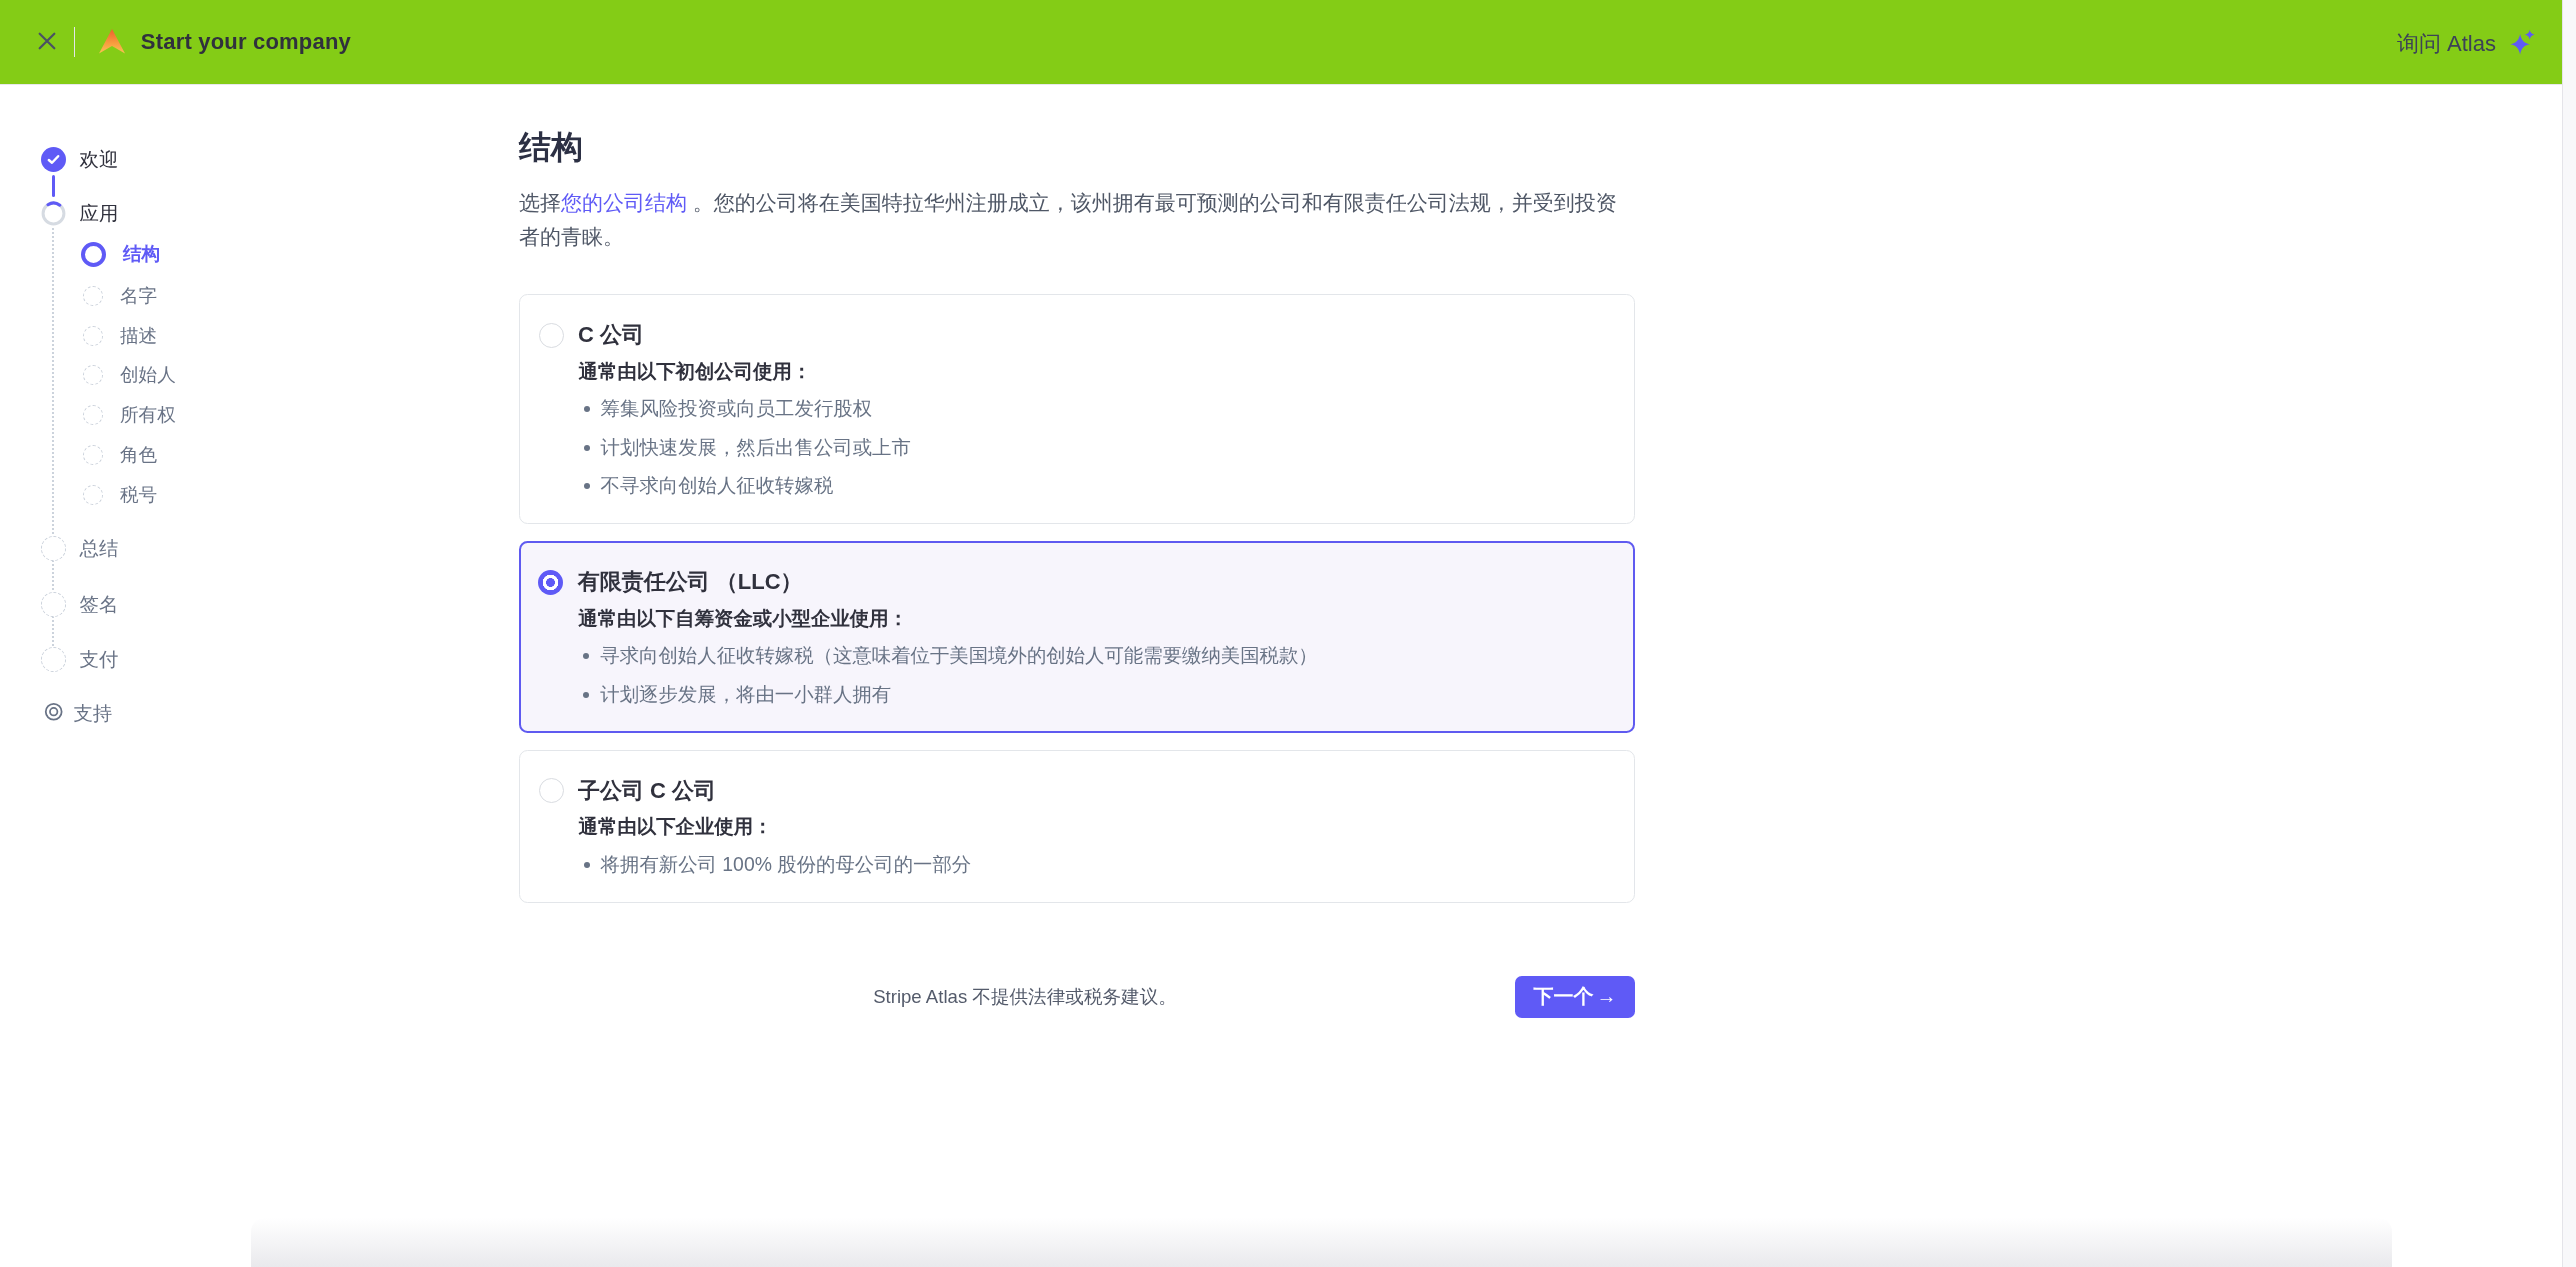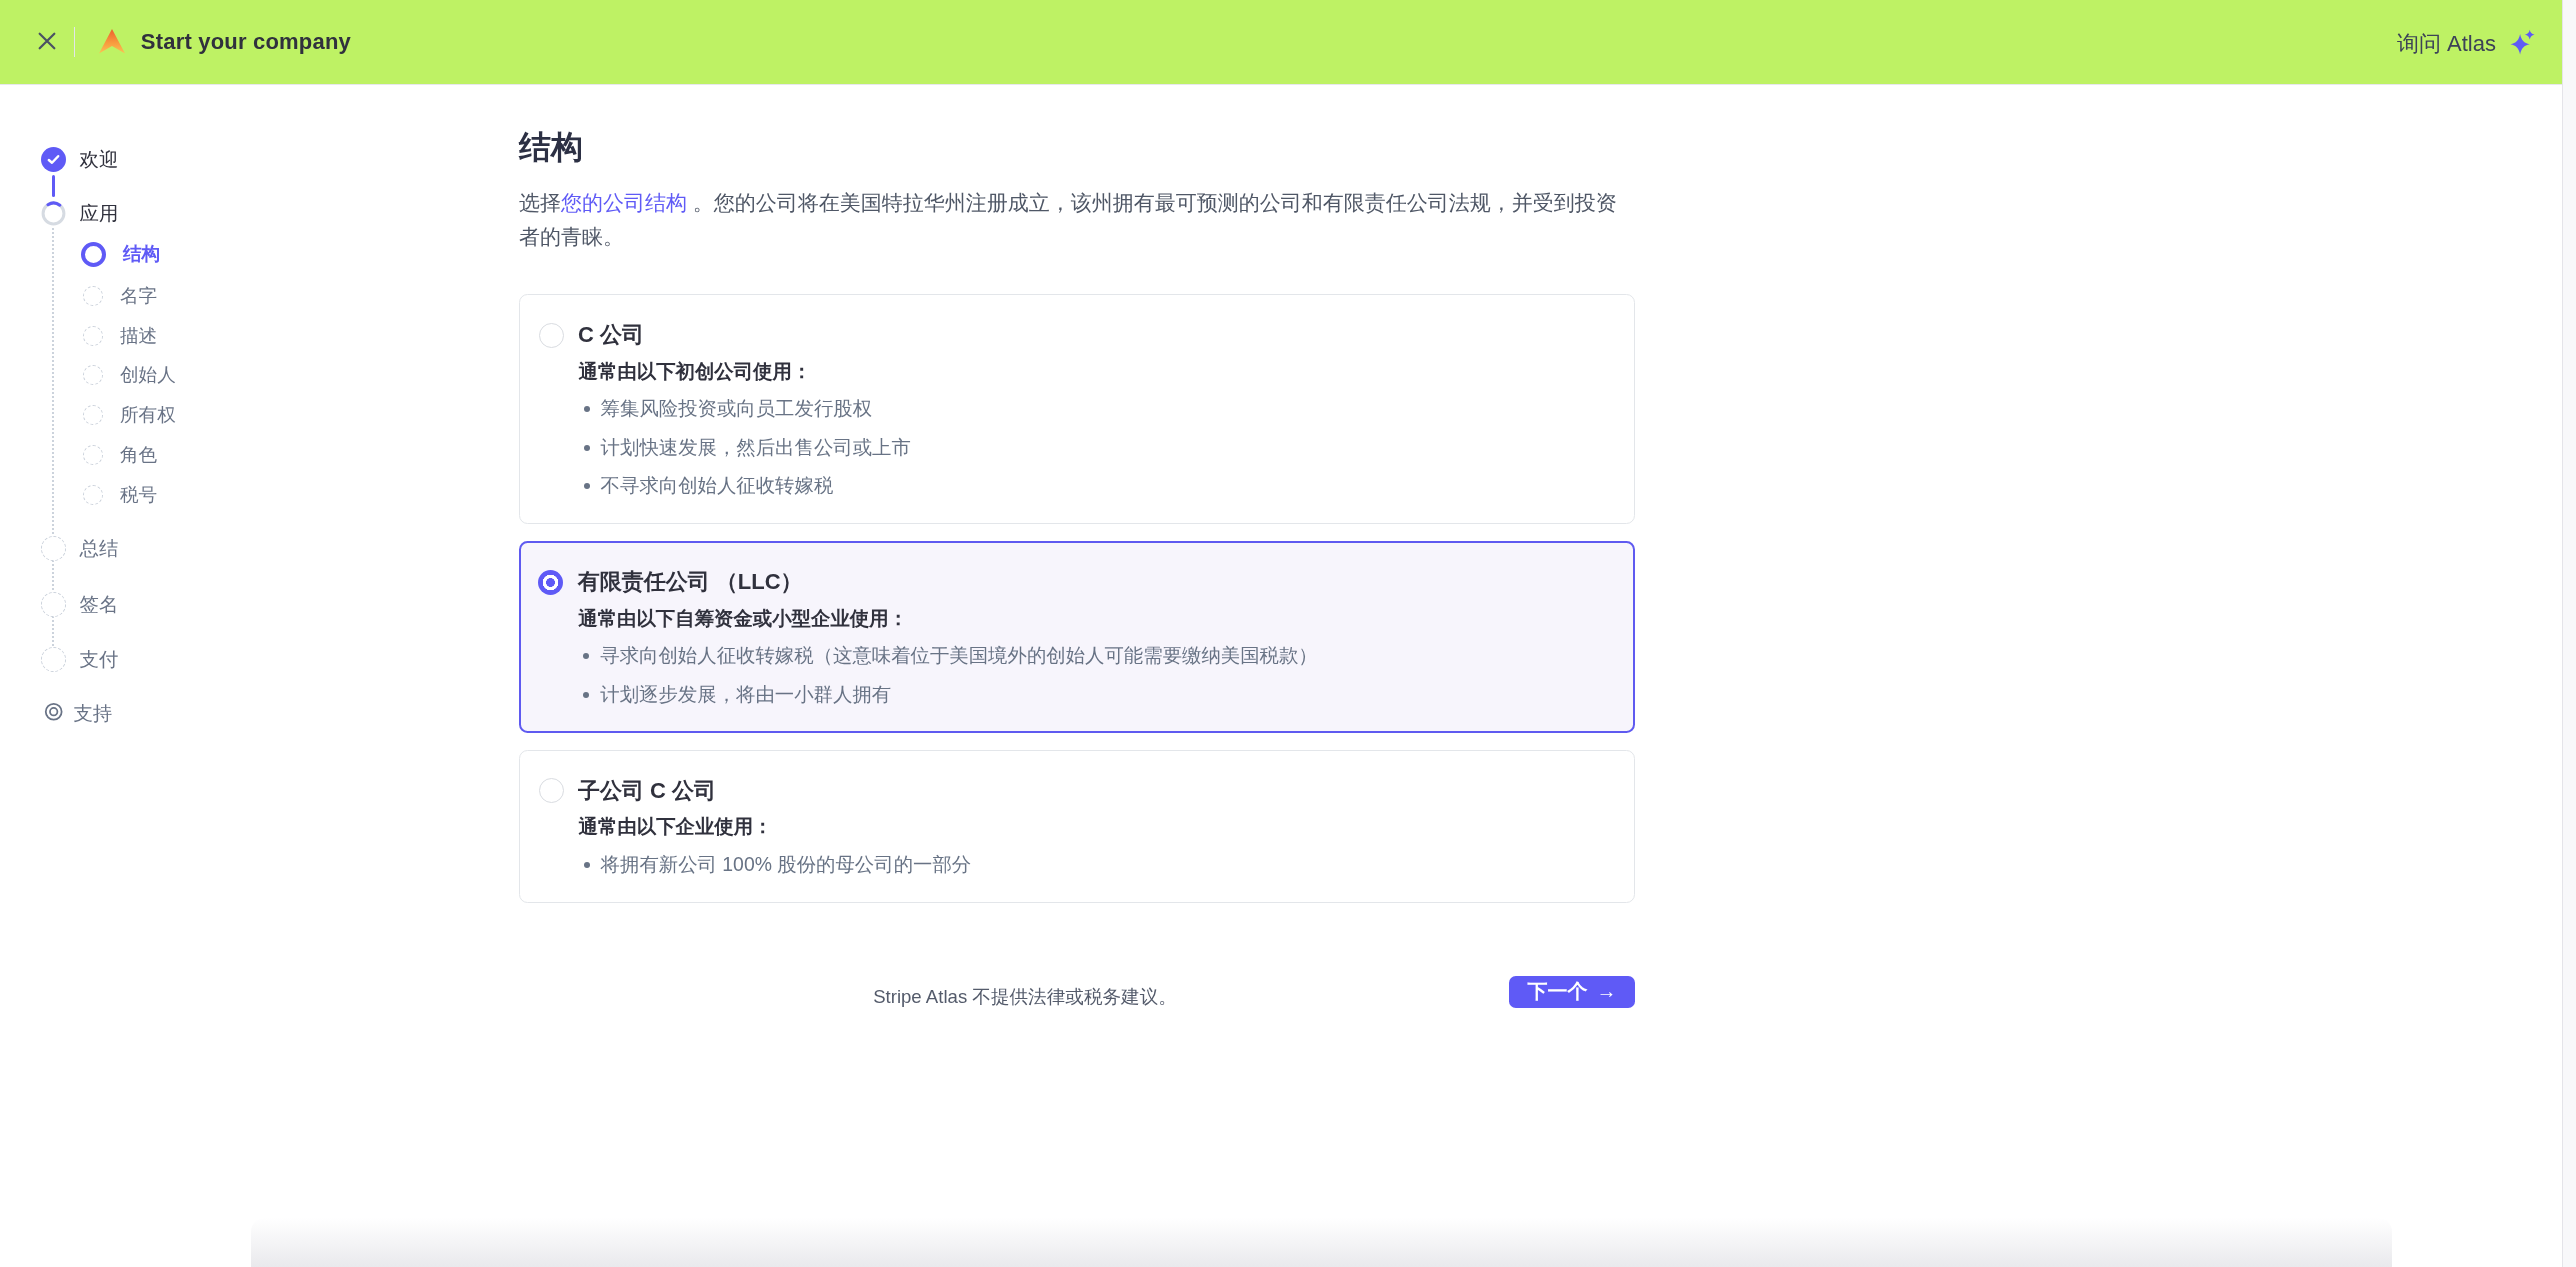"Start your company" .header { background: #bef264 -> #84cc16 }
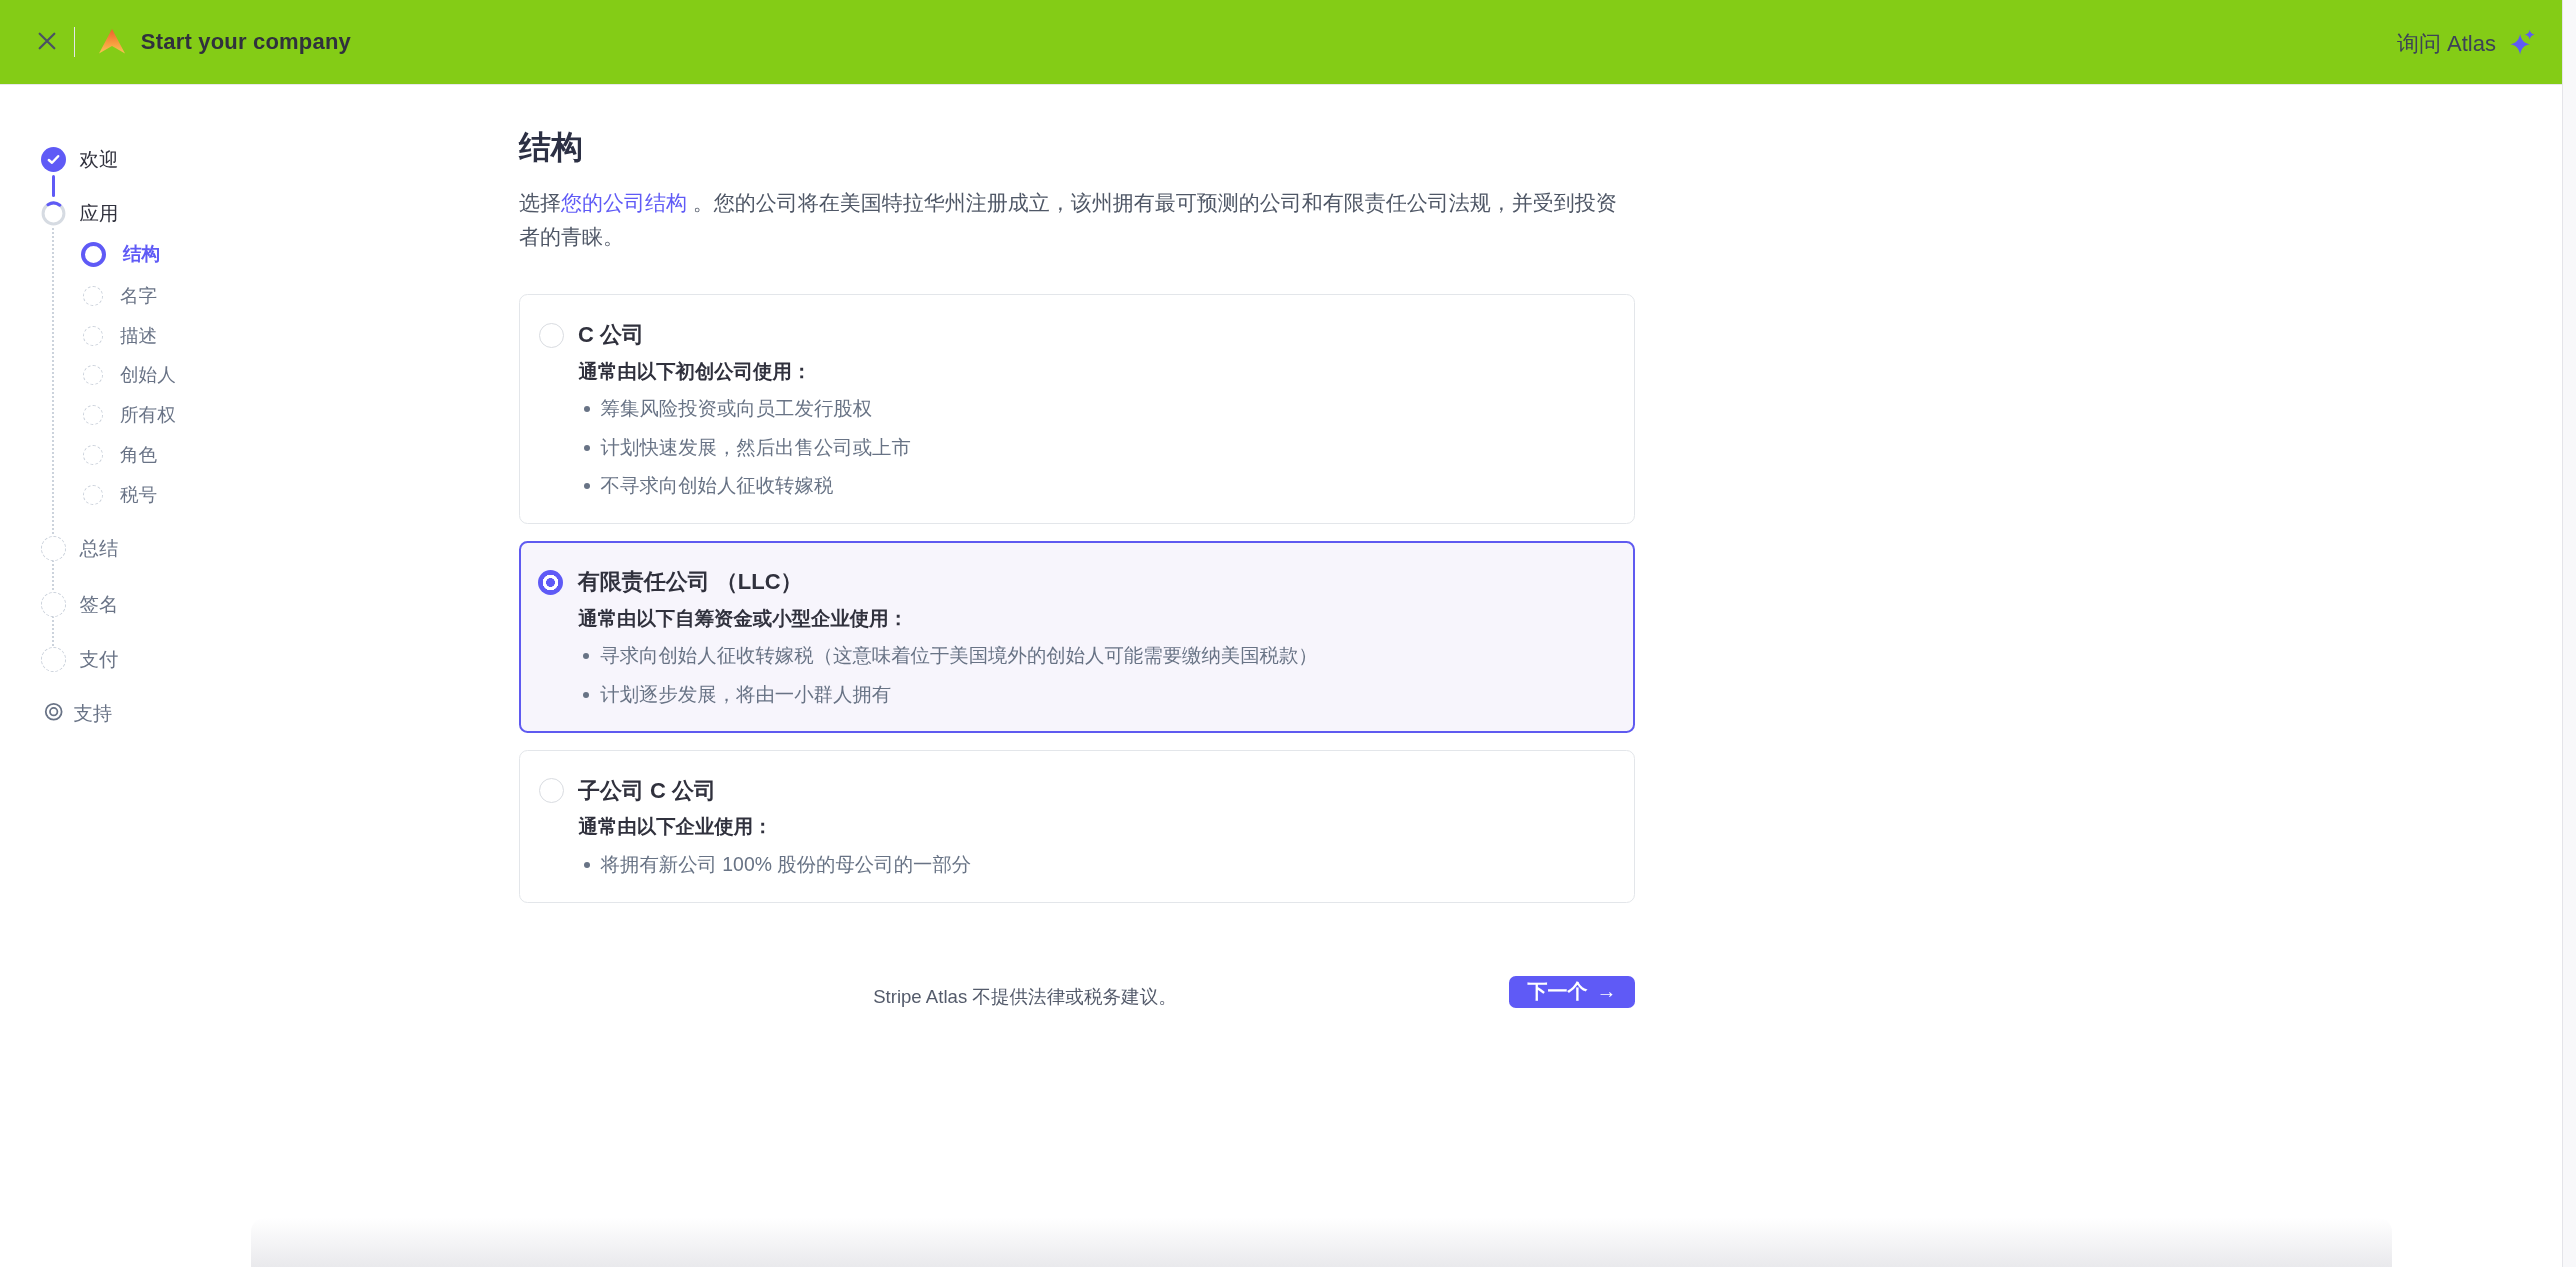"下一个" .next-btn { gap: 9px -> 3px; height: 32px -> 42px }
